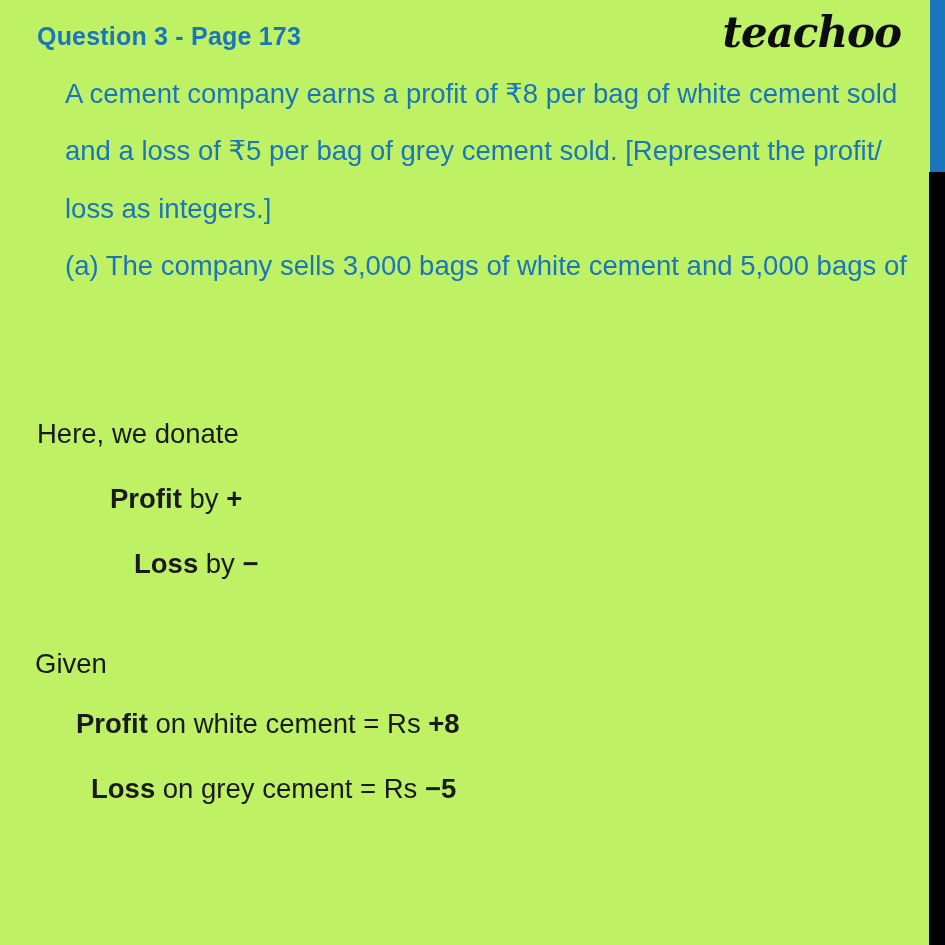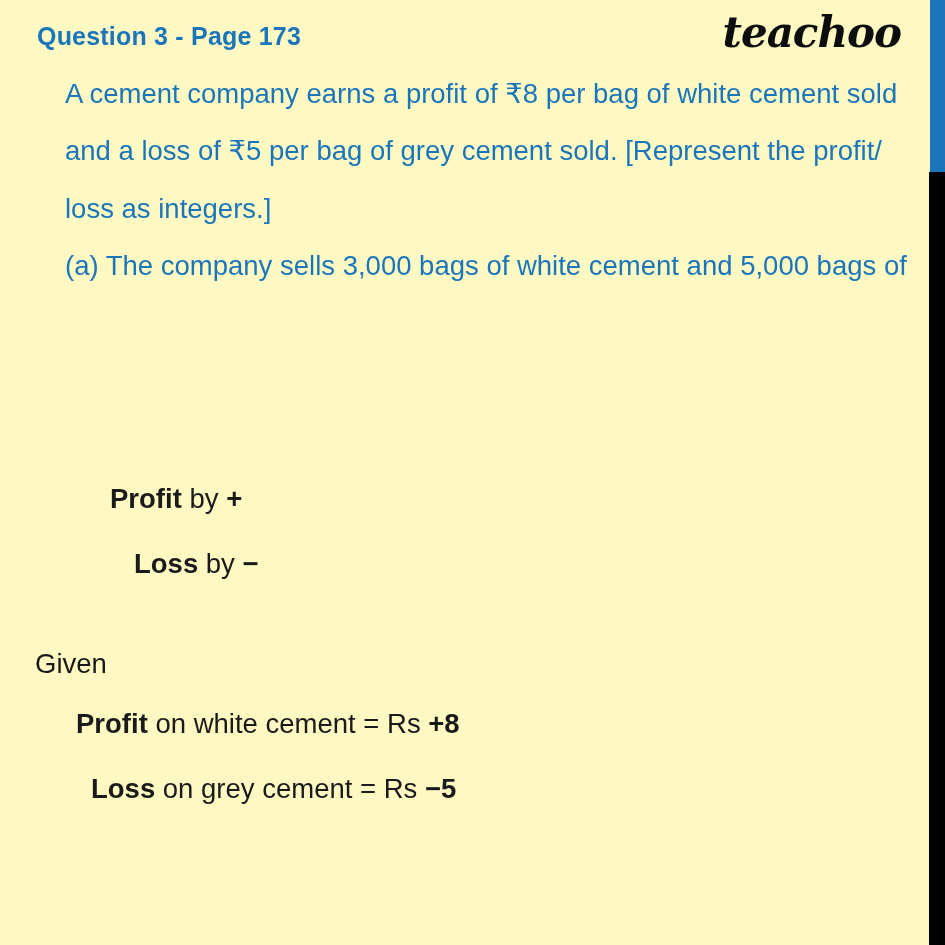"Question 3 - Page 173" .page { background: #fef9c3 -> #bef264 }
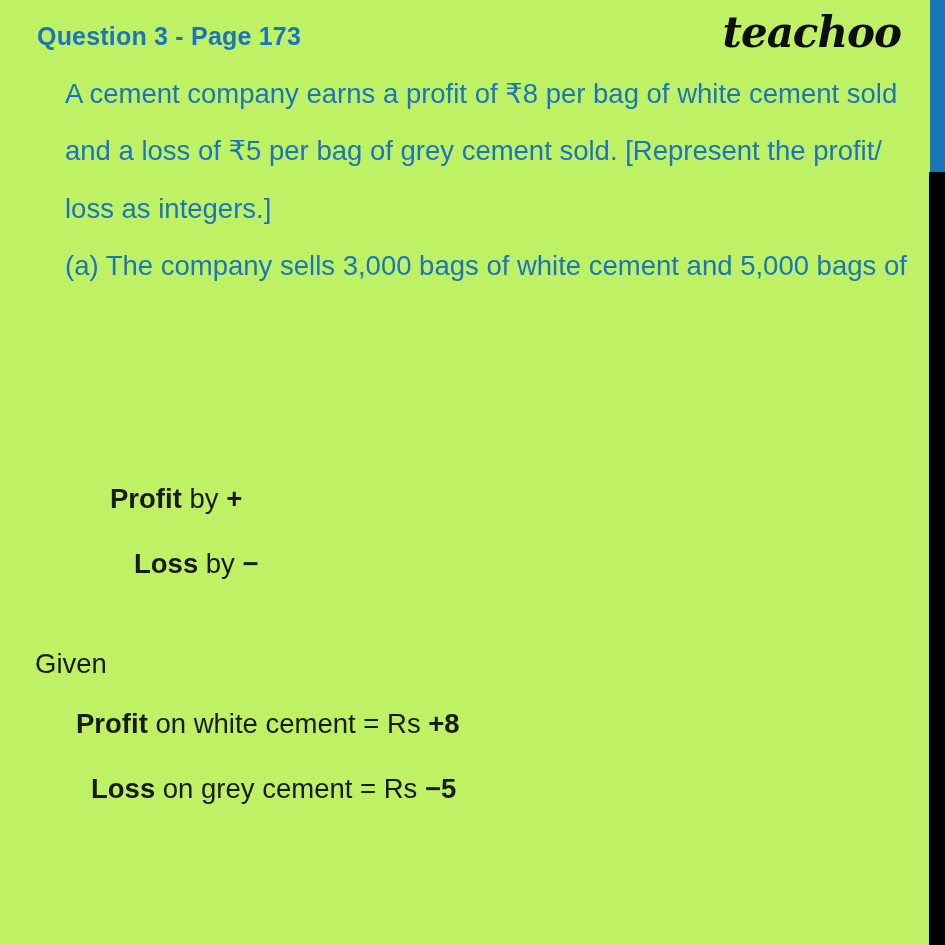"Here, we donate" div.sol-line { html: none -> <div> <span>Here, we donate</span> </div> }
